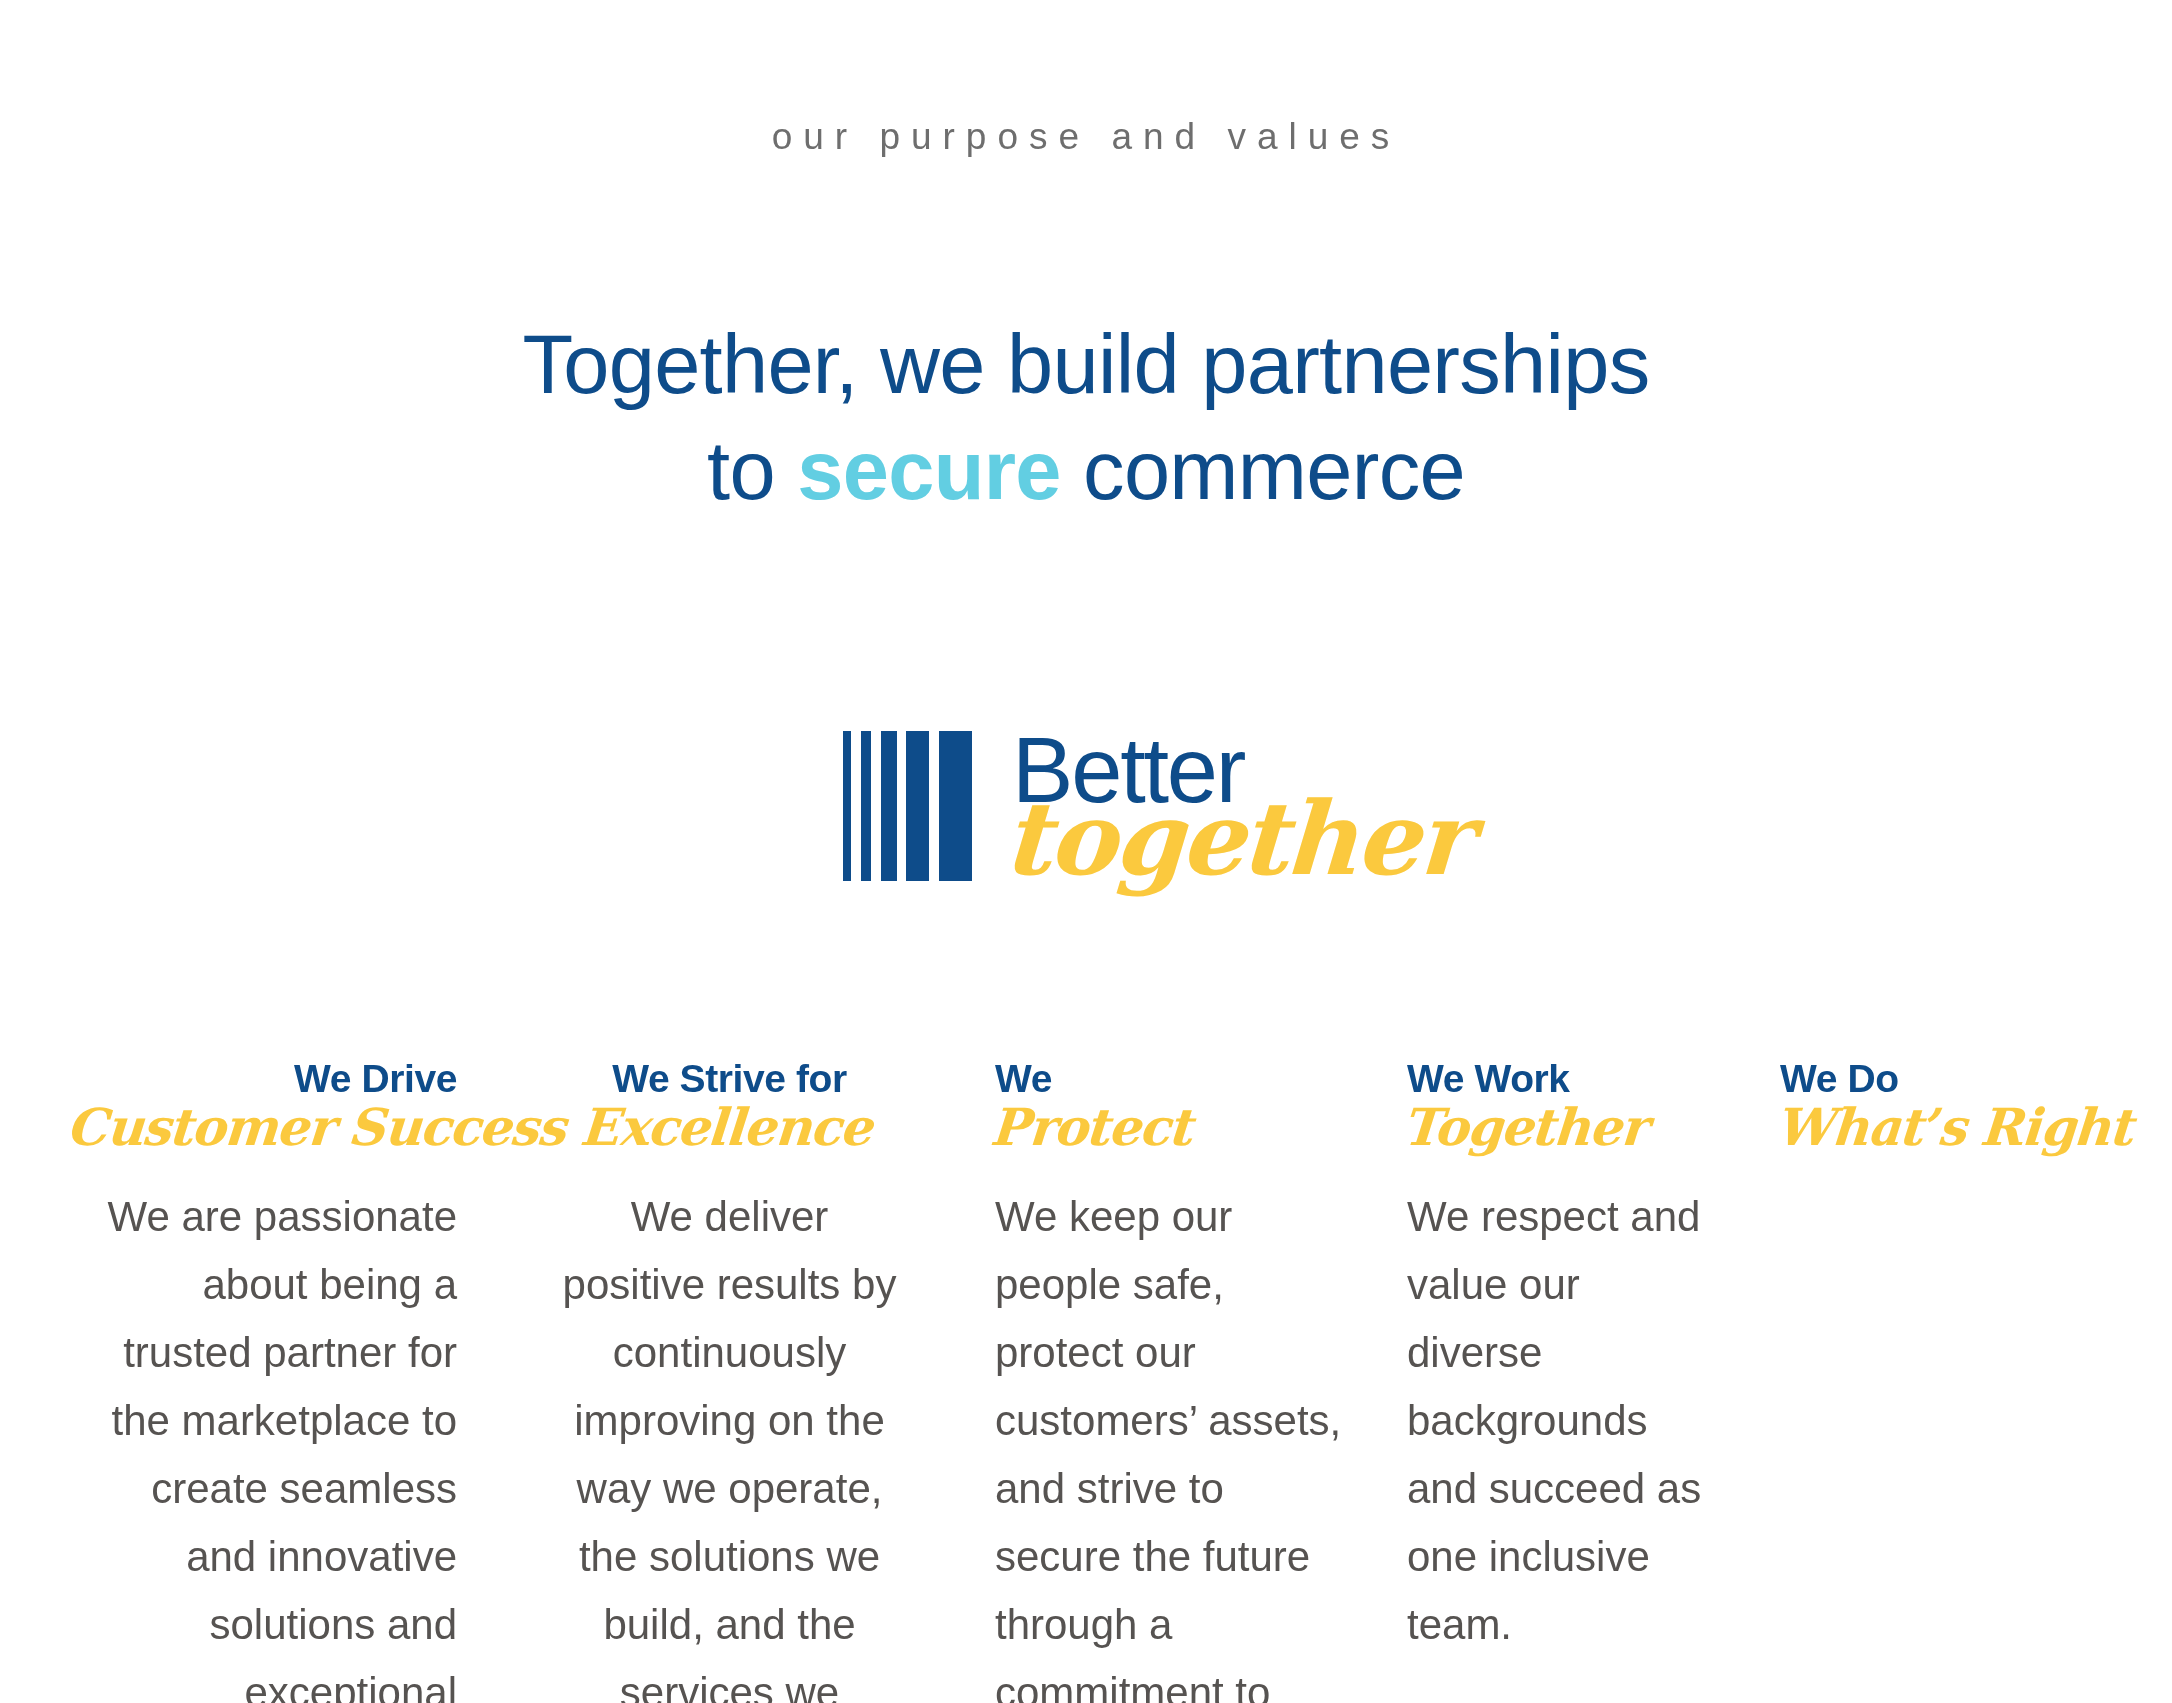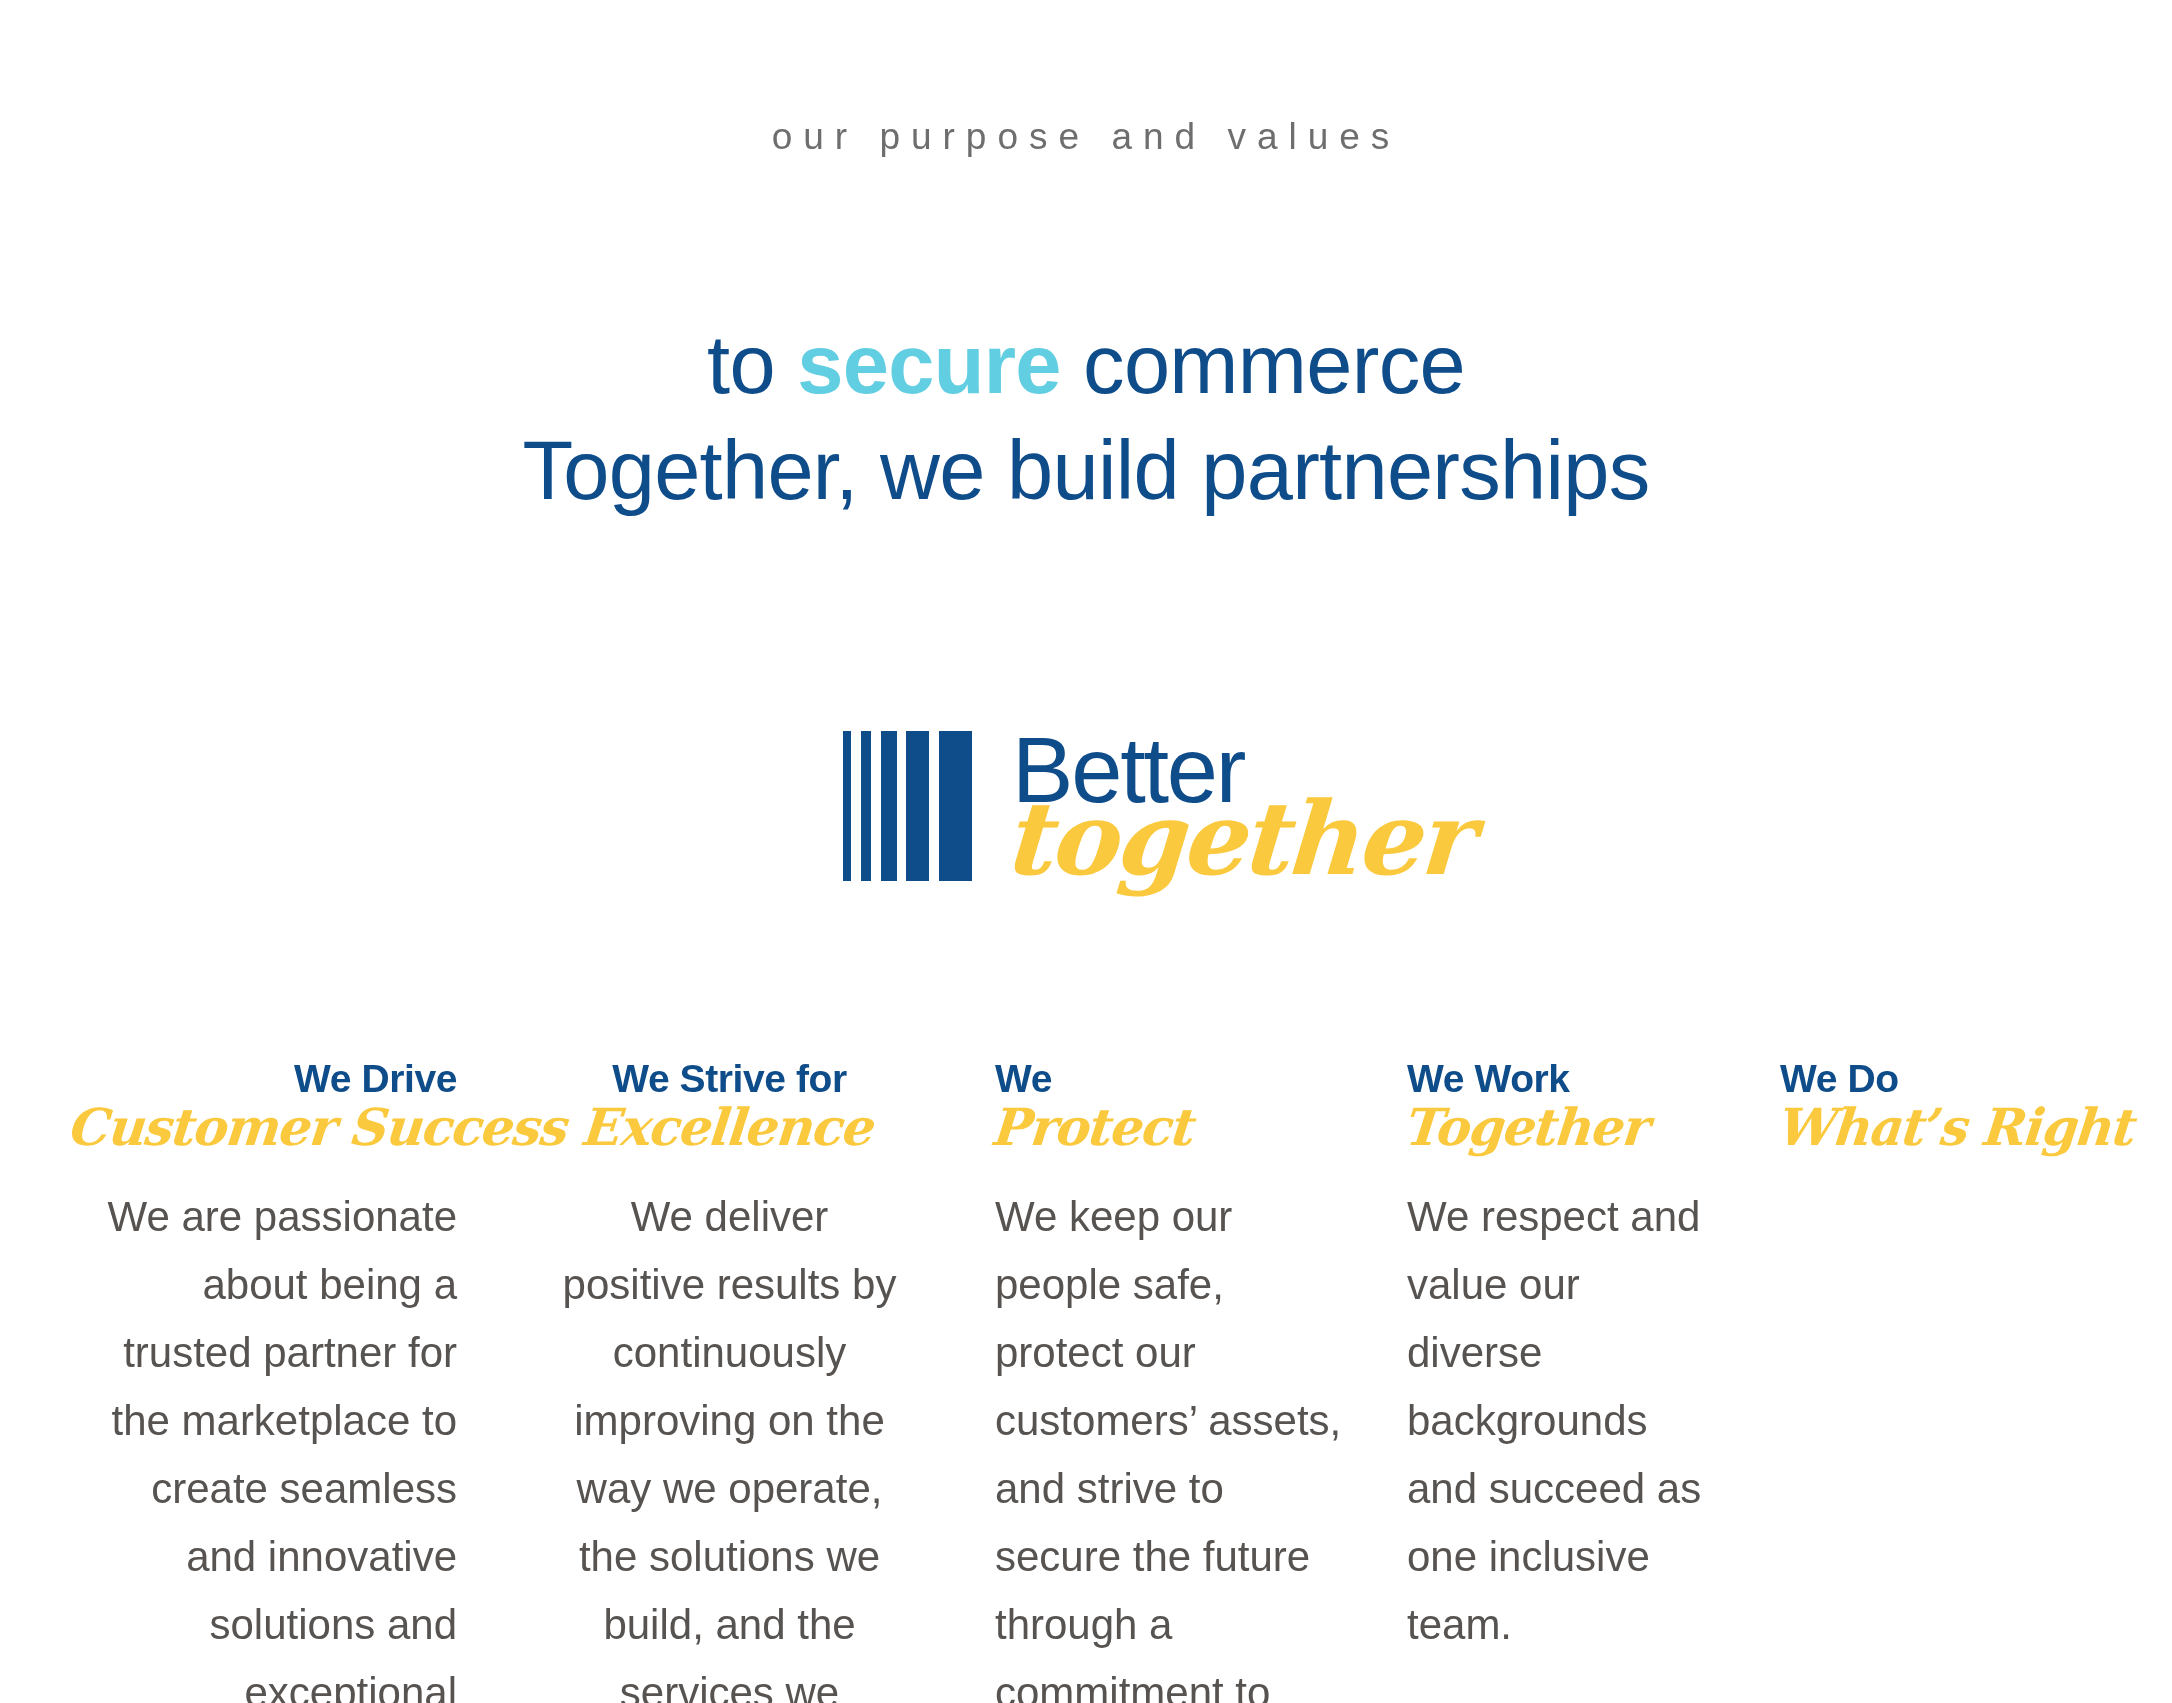"to secure commerce" div { order: before "Together, we build partnerships" -> after "Together, we build partnerships" }
